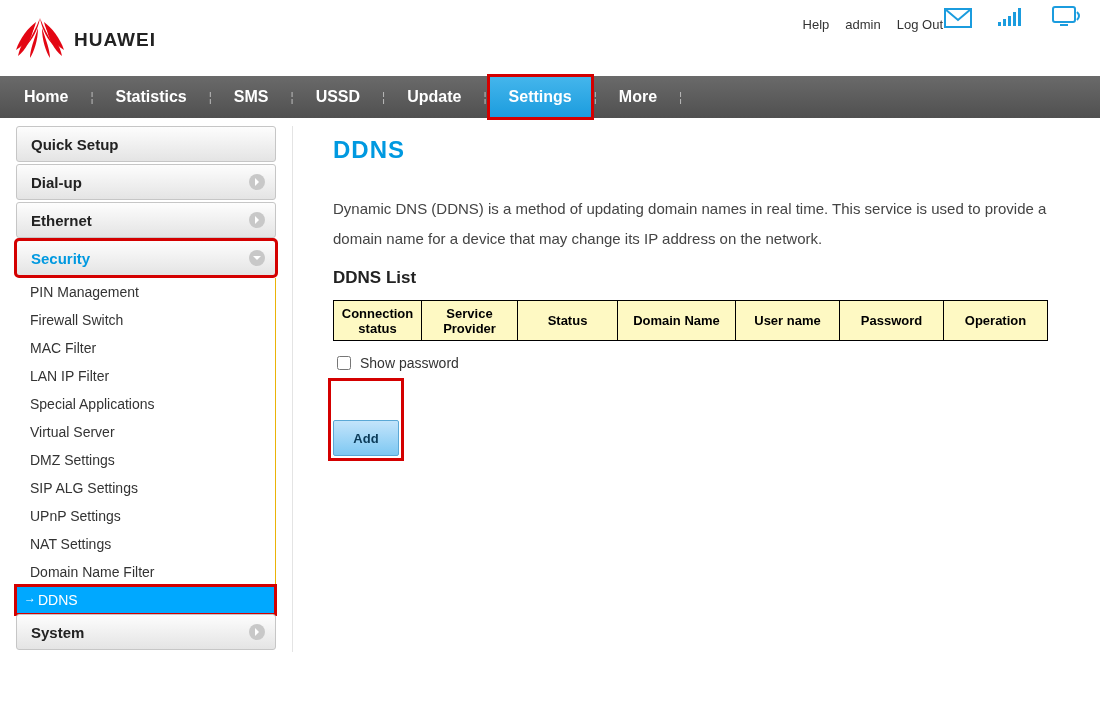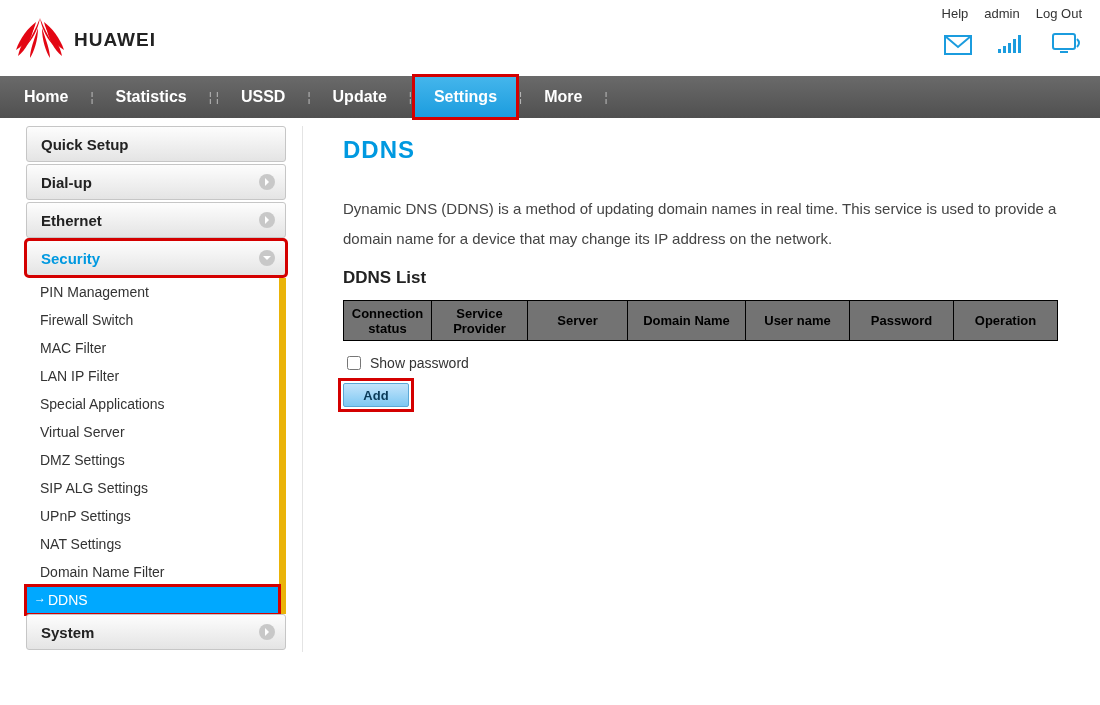"Help" .header-right { flex-direction: column -> row; gap: 12px -> 1px }
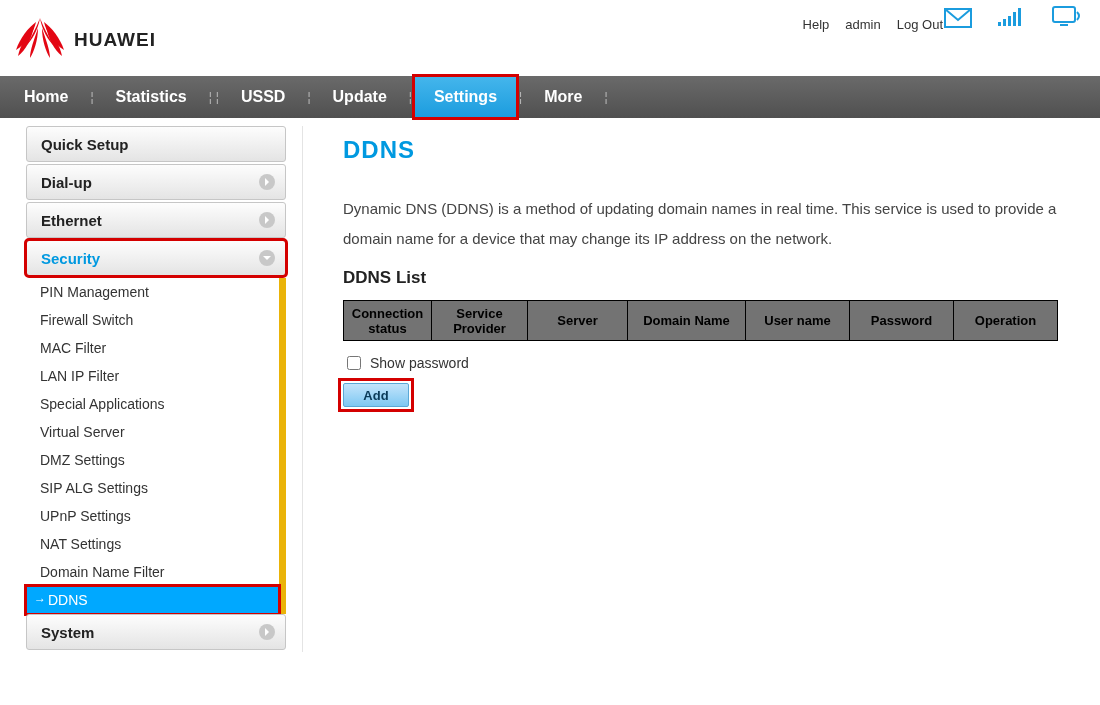"SMS" div.nav-item { html: none -> <div>SMS</div> }
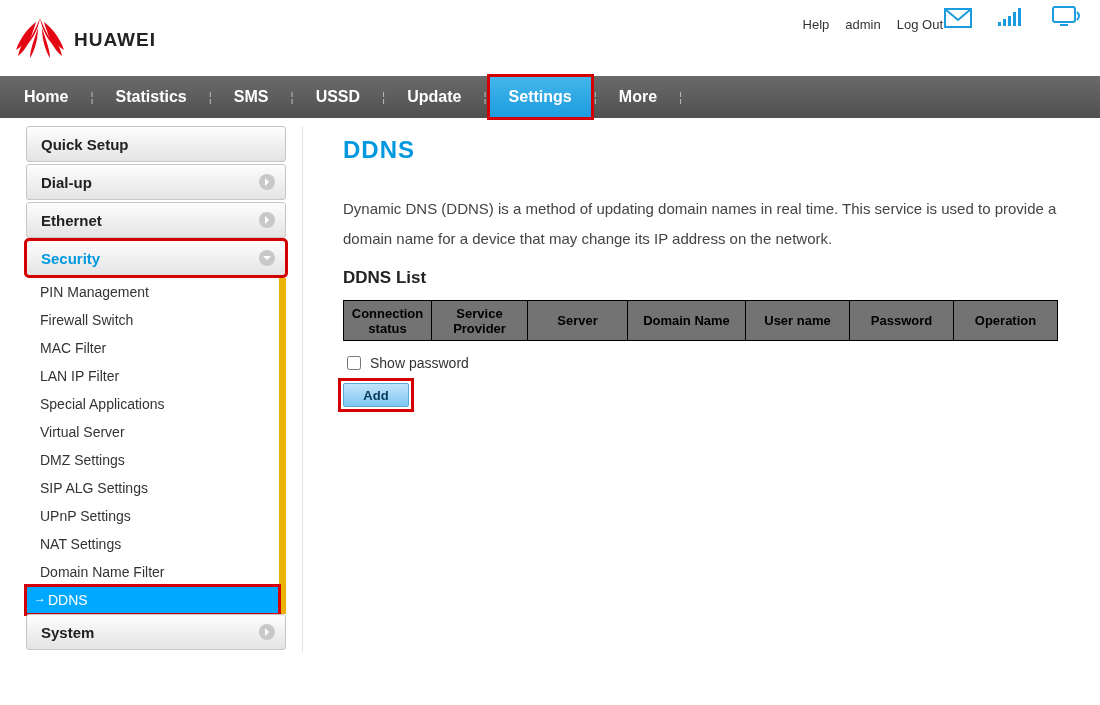"Quick Setup" .body-wrap { padding: 8px 0 0 26px -> 8px 0 0 16px }
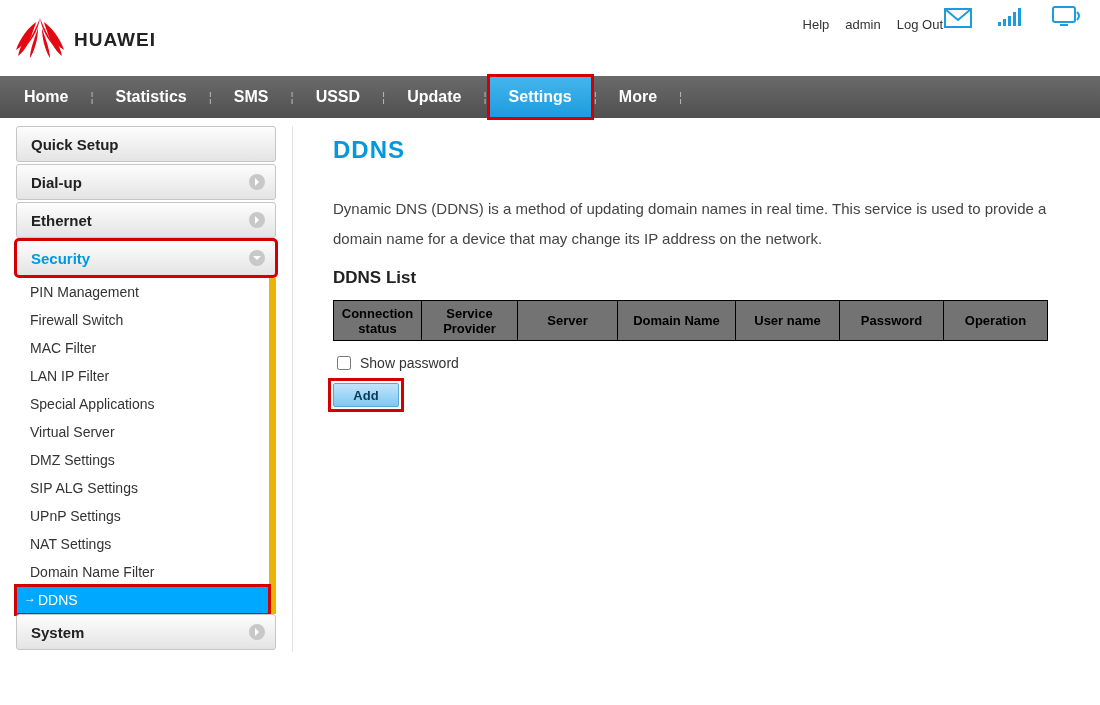"PIN Management" .subnav { border-right: 7px solid #eab308 -> 1px solid #eab308 }
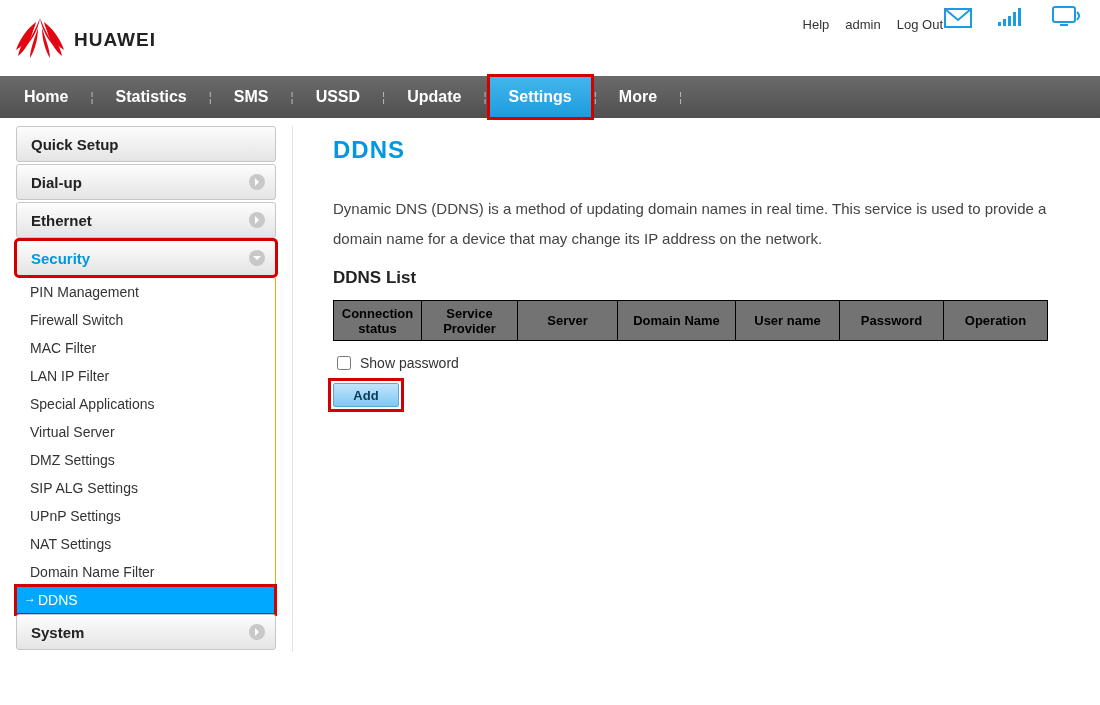"Connection status" table.ddns th { background: #737373 -> #fef9c3 }
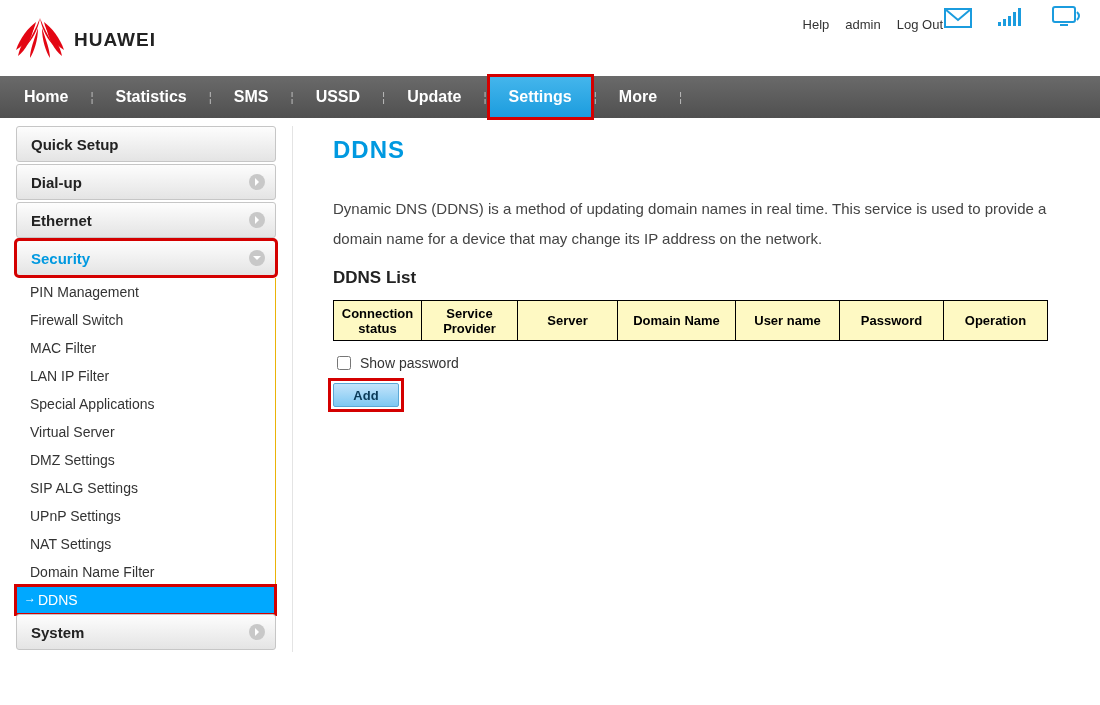"Server" th { text: Server -> Status }
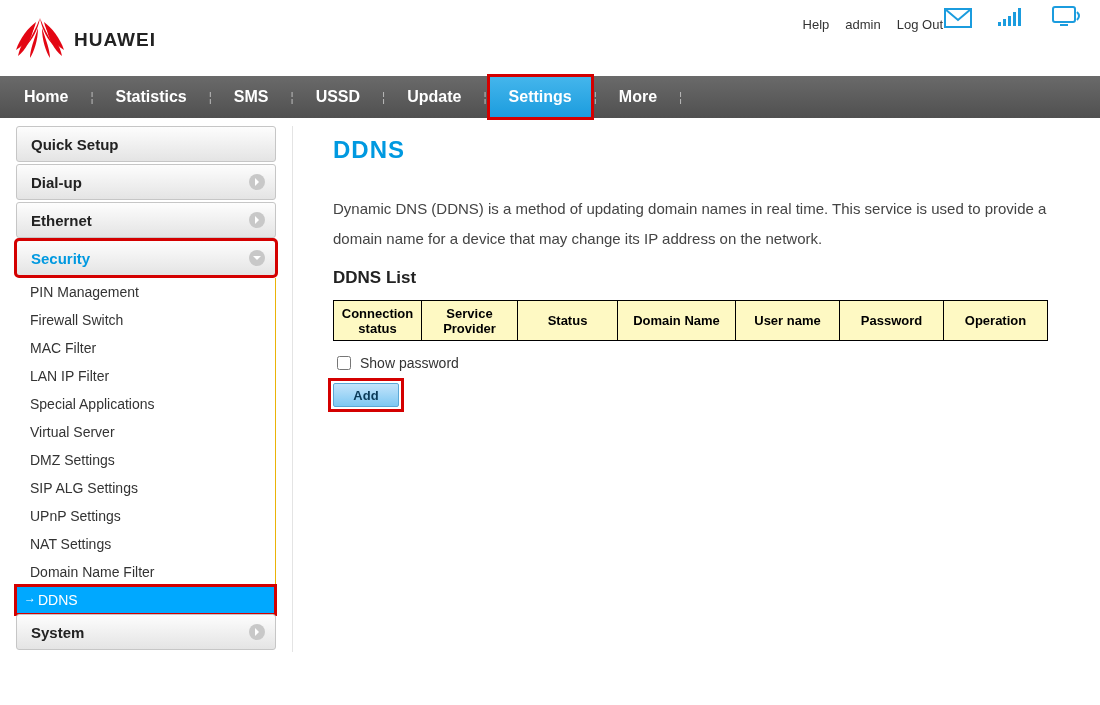"Add" .add-btn { height: 24px -> 36px; margin-top: none -> 37px }
